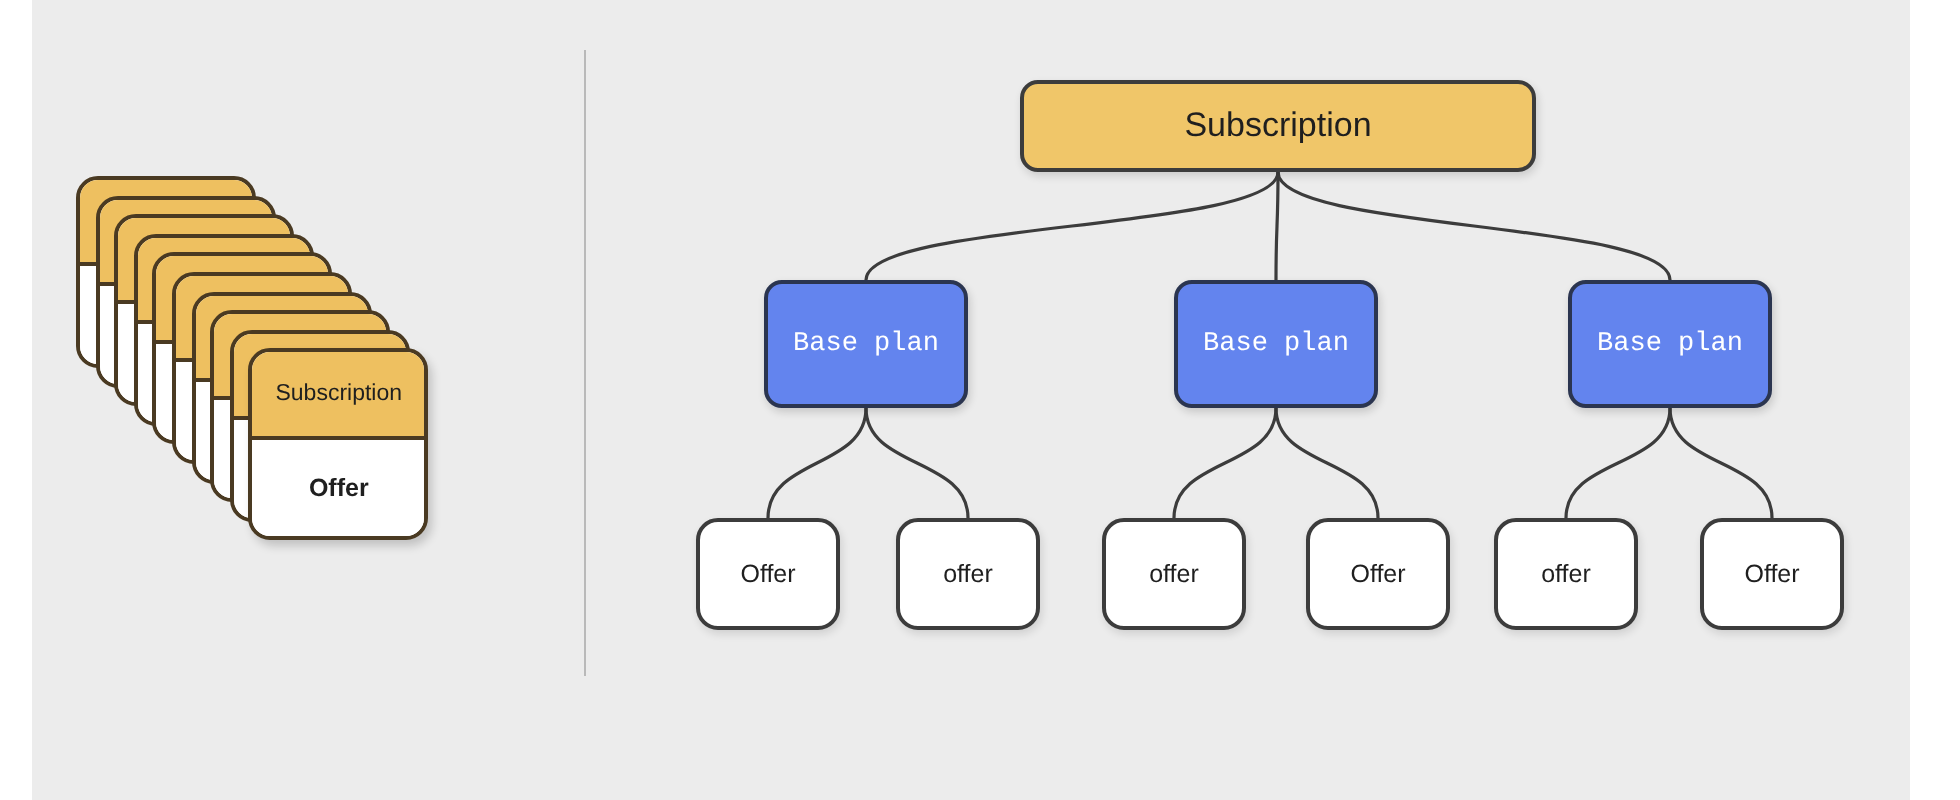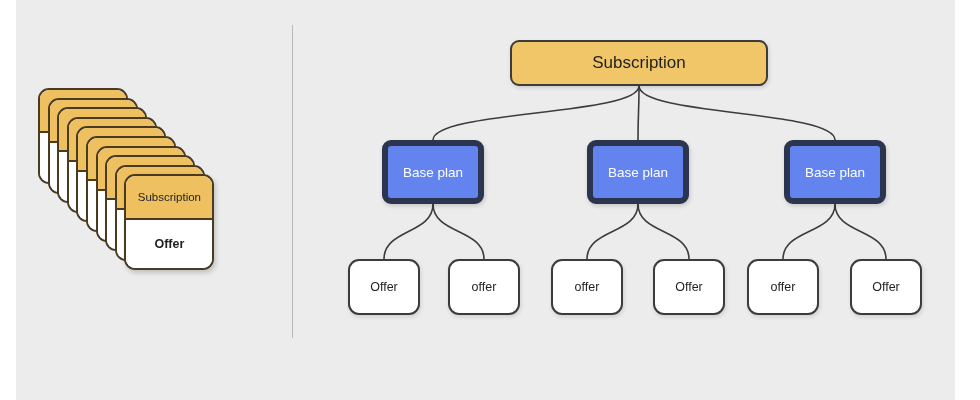"Base plan" .node-plan { border: 6px solid #0f172a -> 2px solid #0f172a; font-family: none -> Liberation Mono, monospace }
